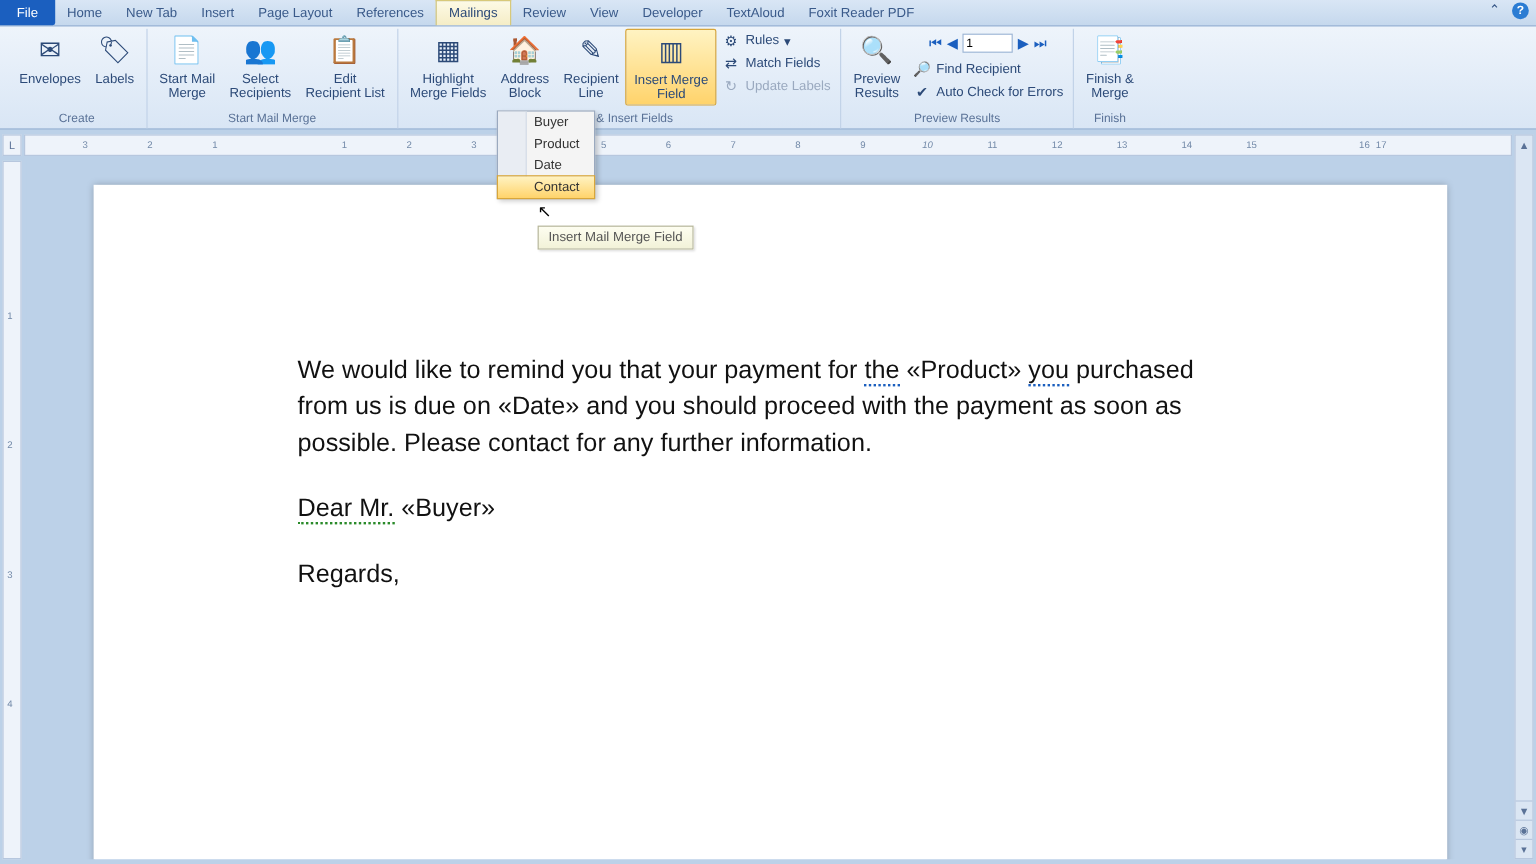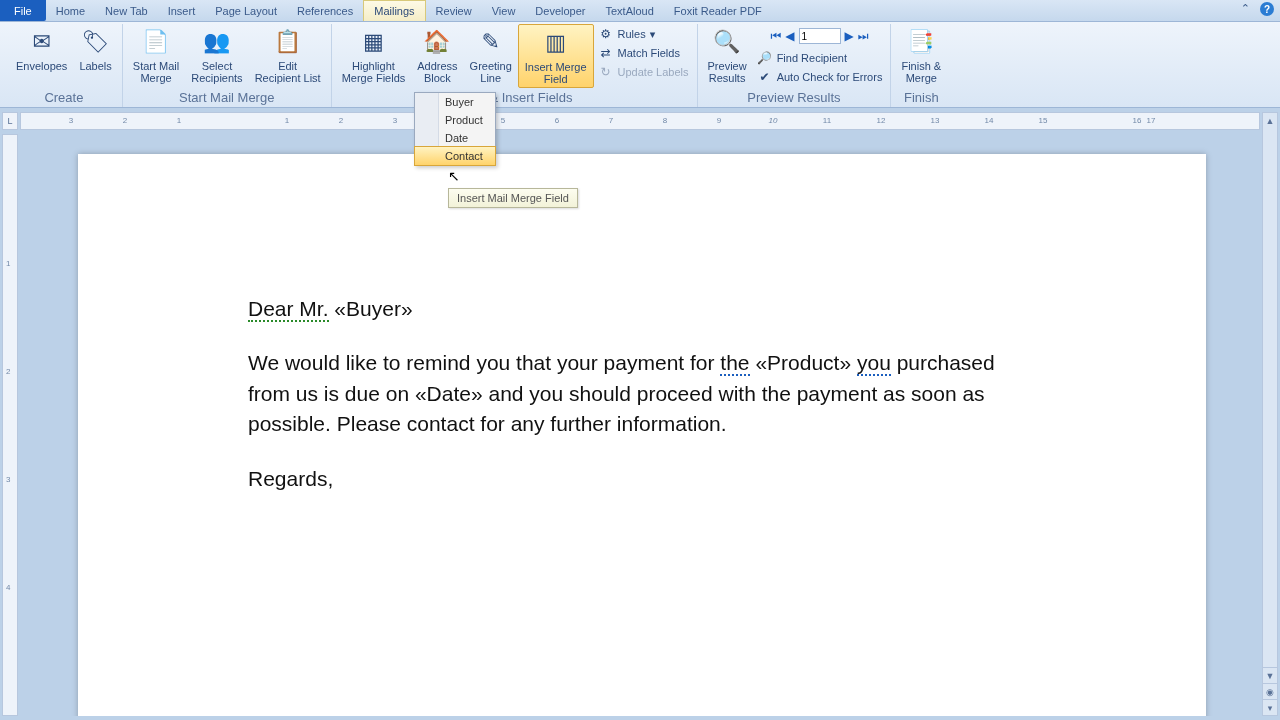"Greeting" span { text: Greeting -> Recipient }
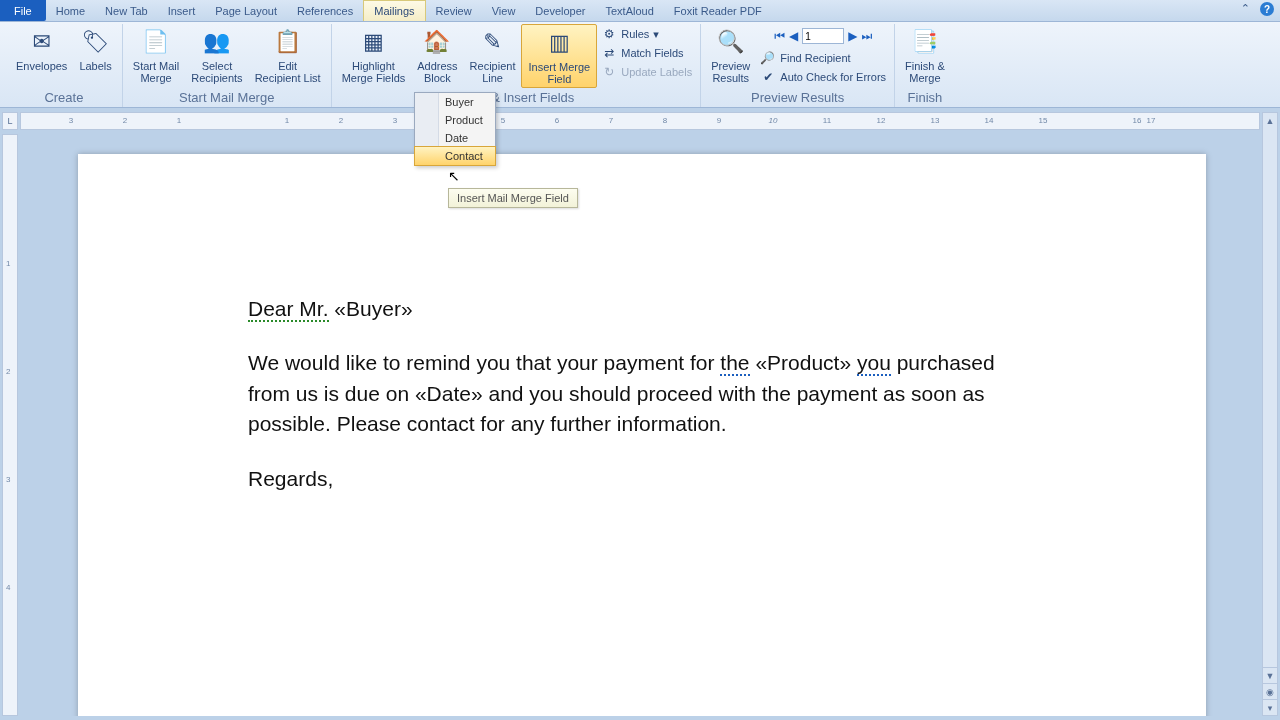"Create" .group-label { font-size: 13px -> 10px }
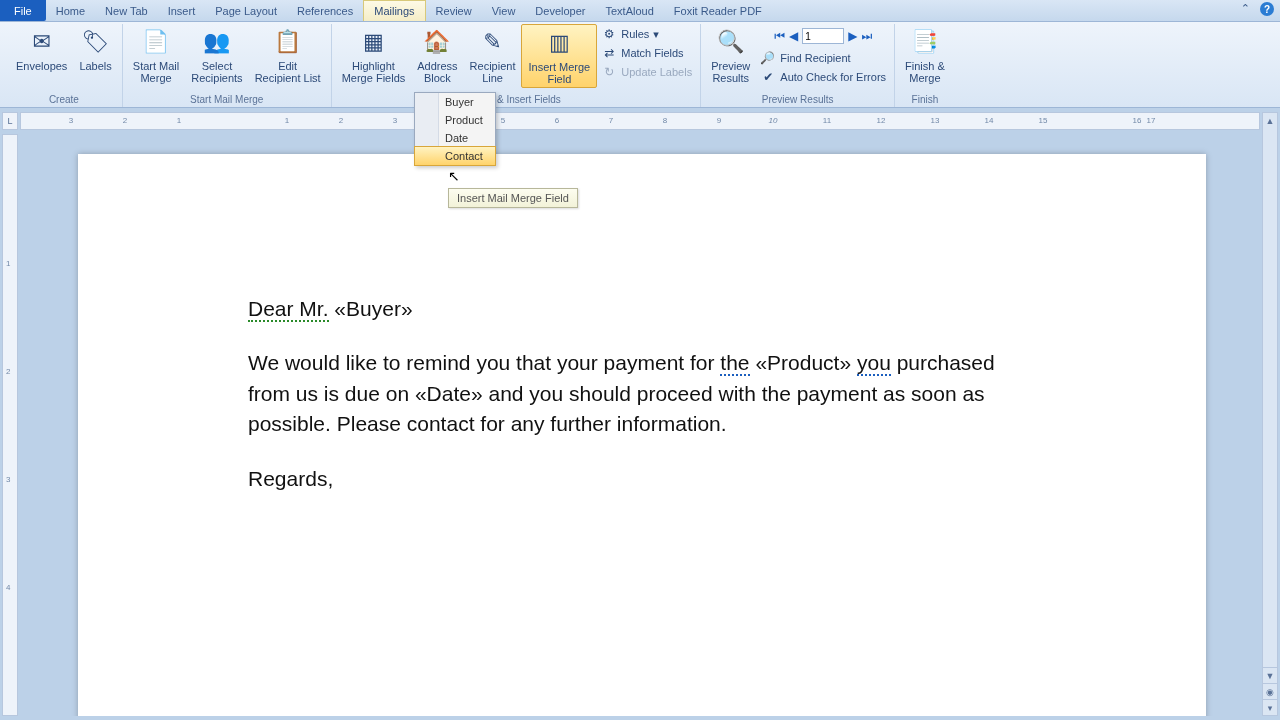"Dear Mr. «Buyer»" p { order: before "We would like to remind" -> after "We would like to remind" }
